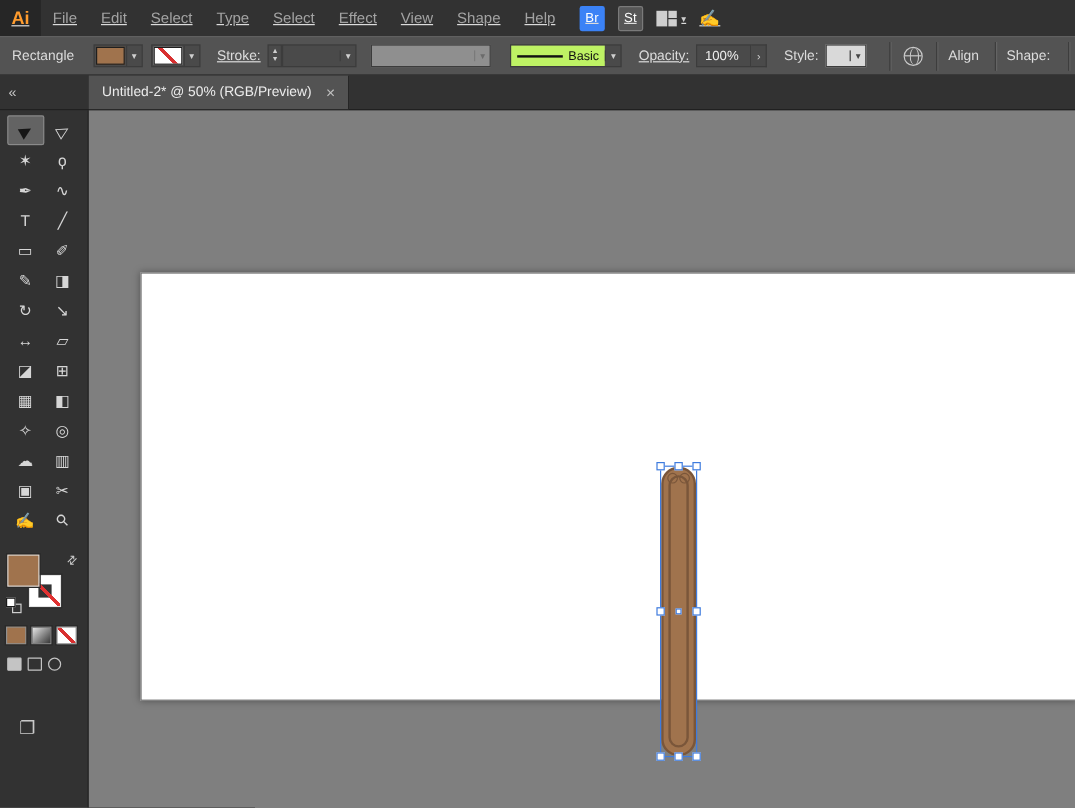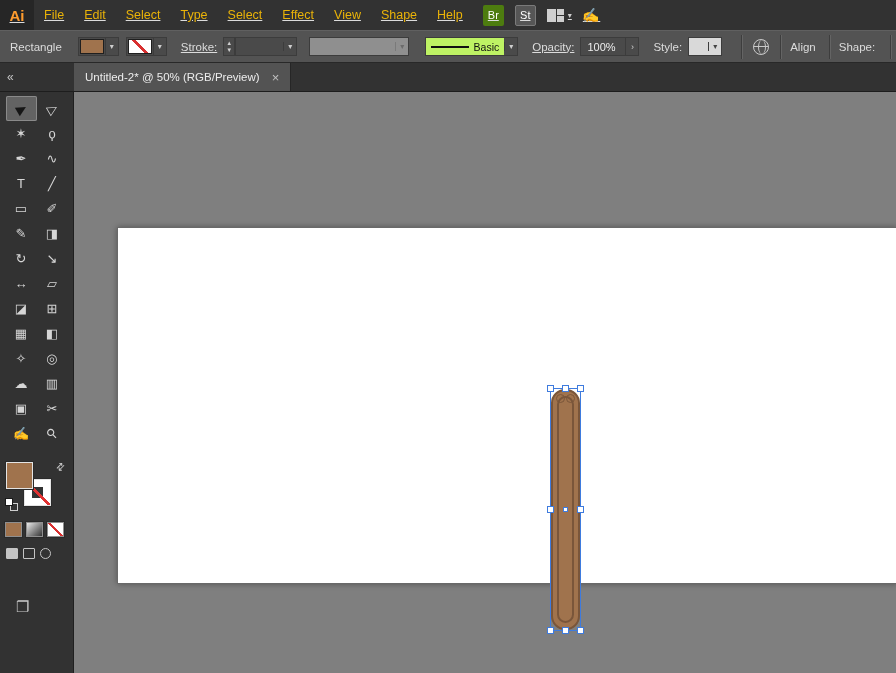"File" .menu-item { color: #eab308 -> #a3a3a3 }
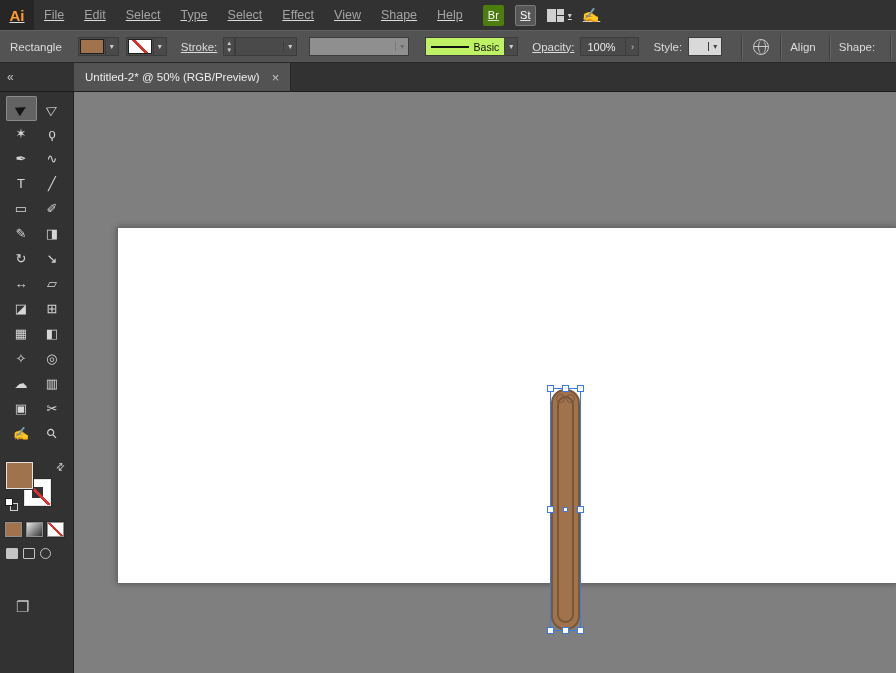"Br" .br-tile { background: #4d7c0f -> #3b82f6 }
